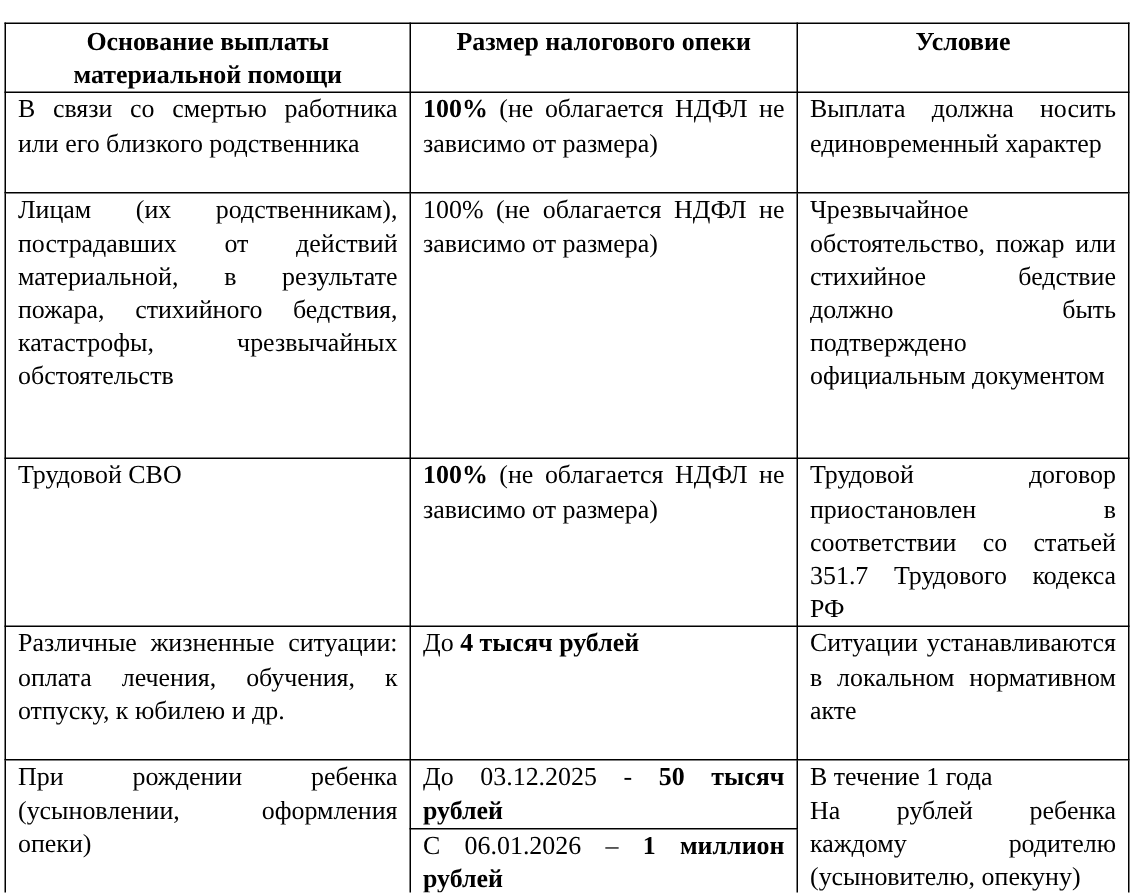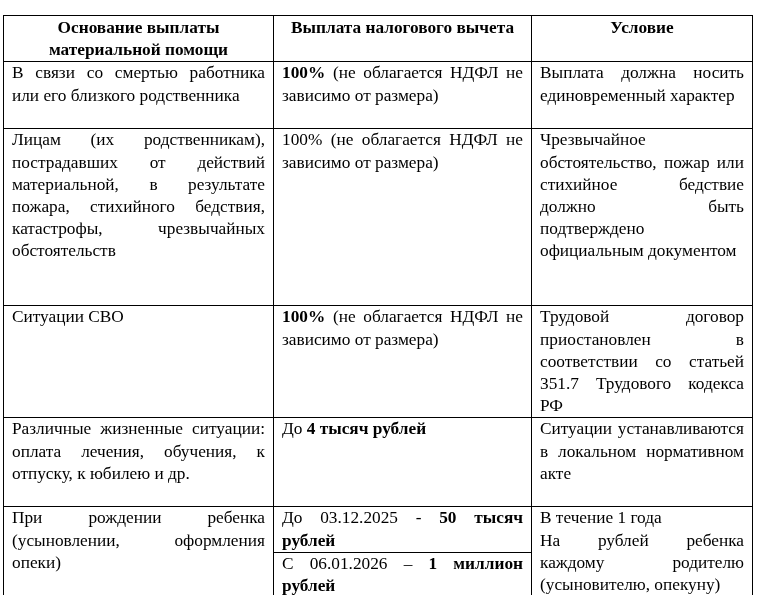"Выплата налогового вычета" th { text: Выплата налогового вычета -> Размер налогового опеки }
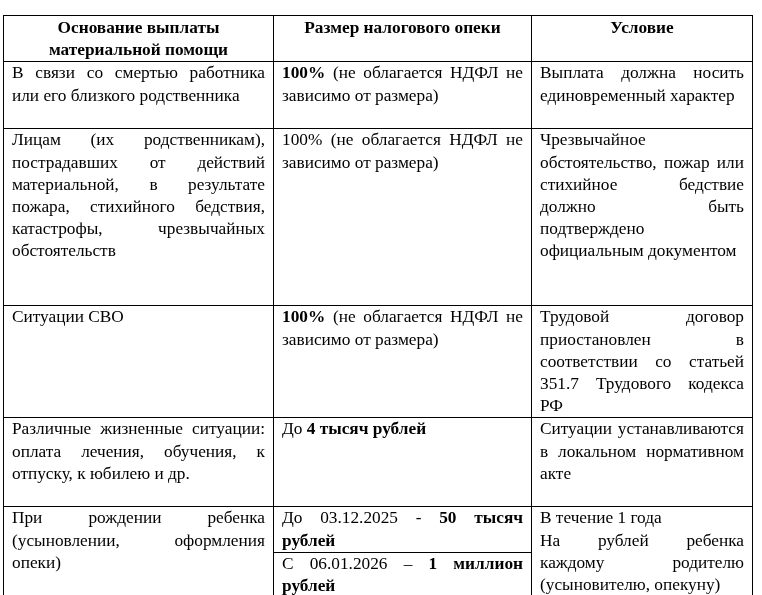"Ситуации СВО" span { text: Ситуации -> Трудовой }
